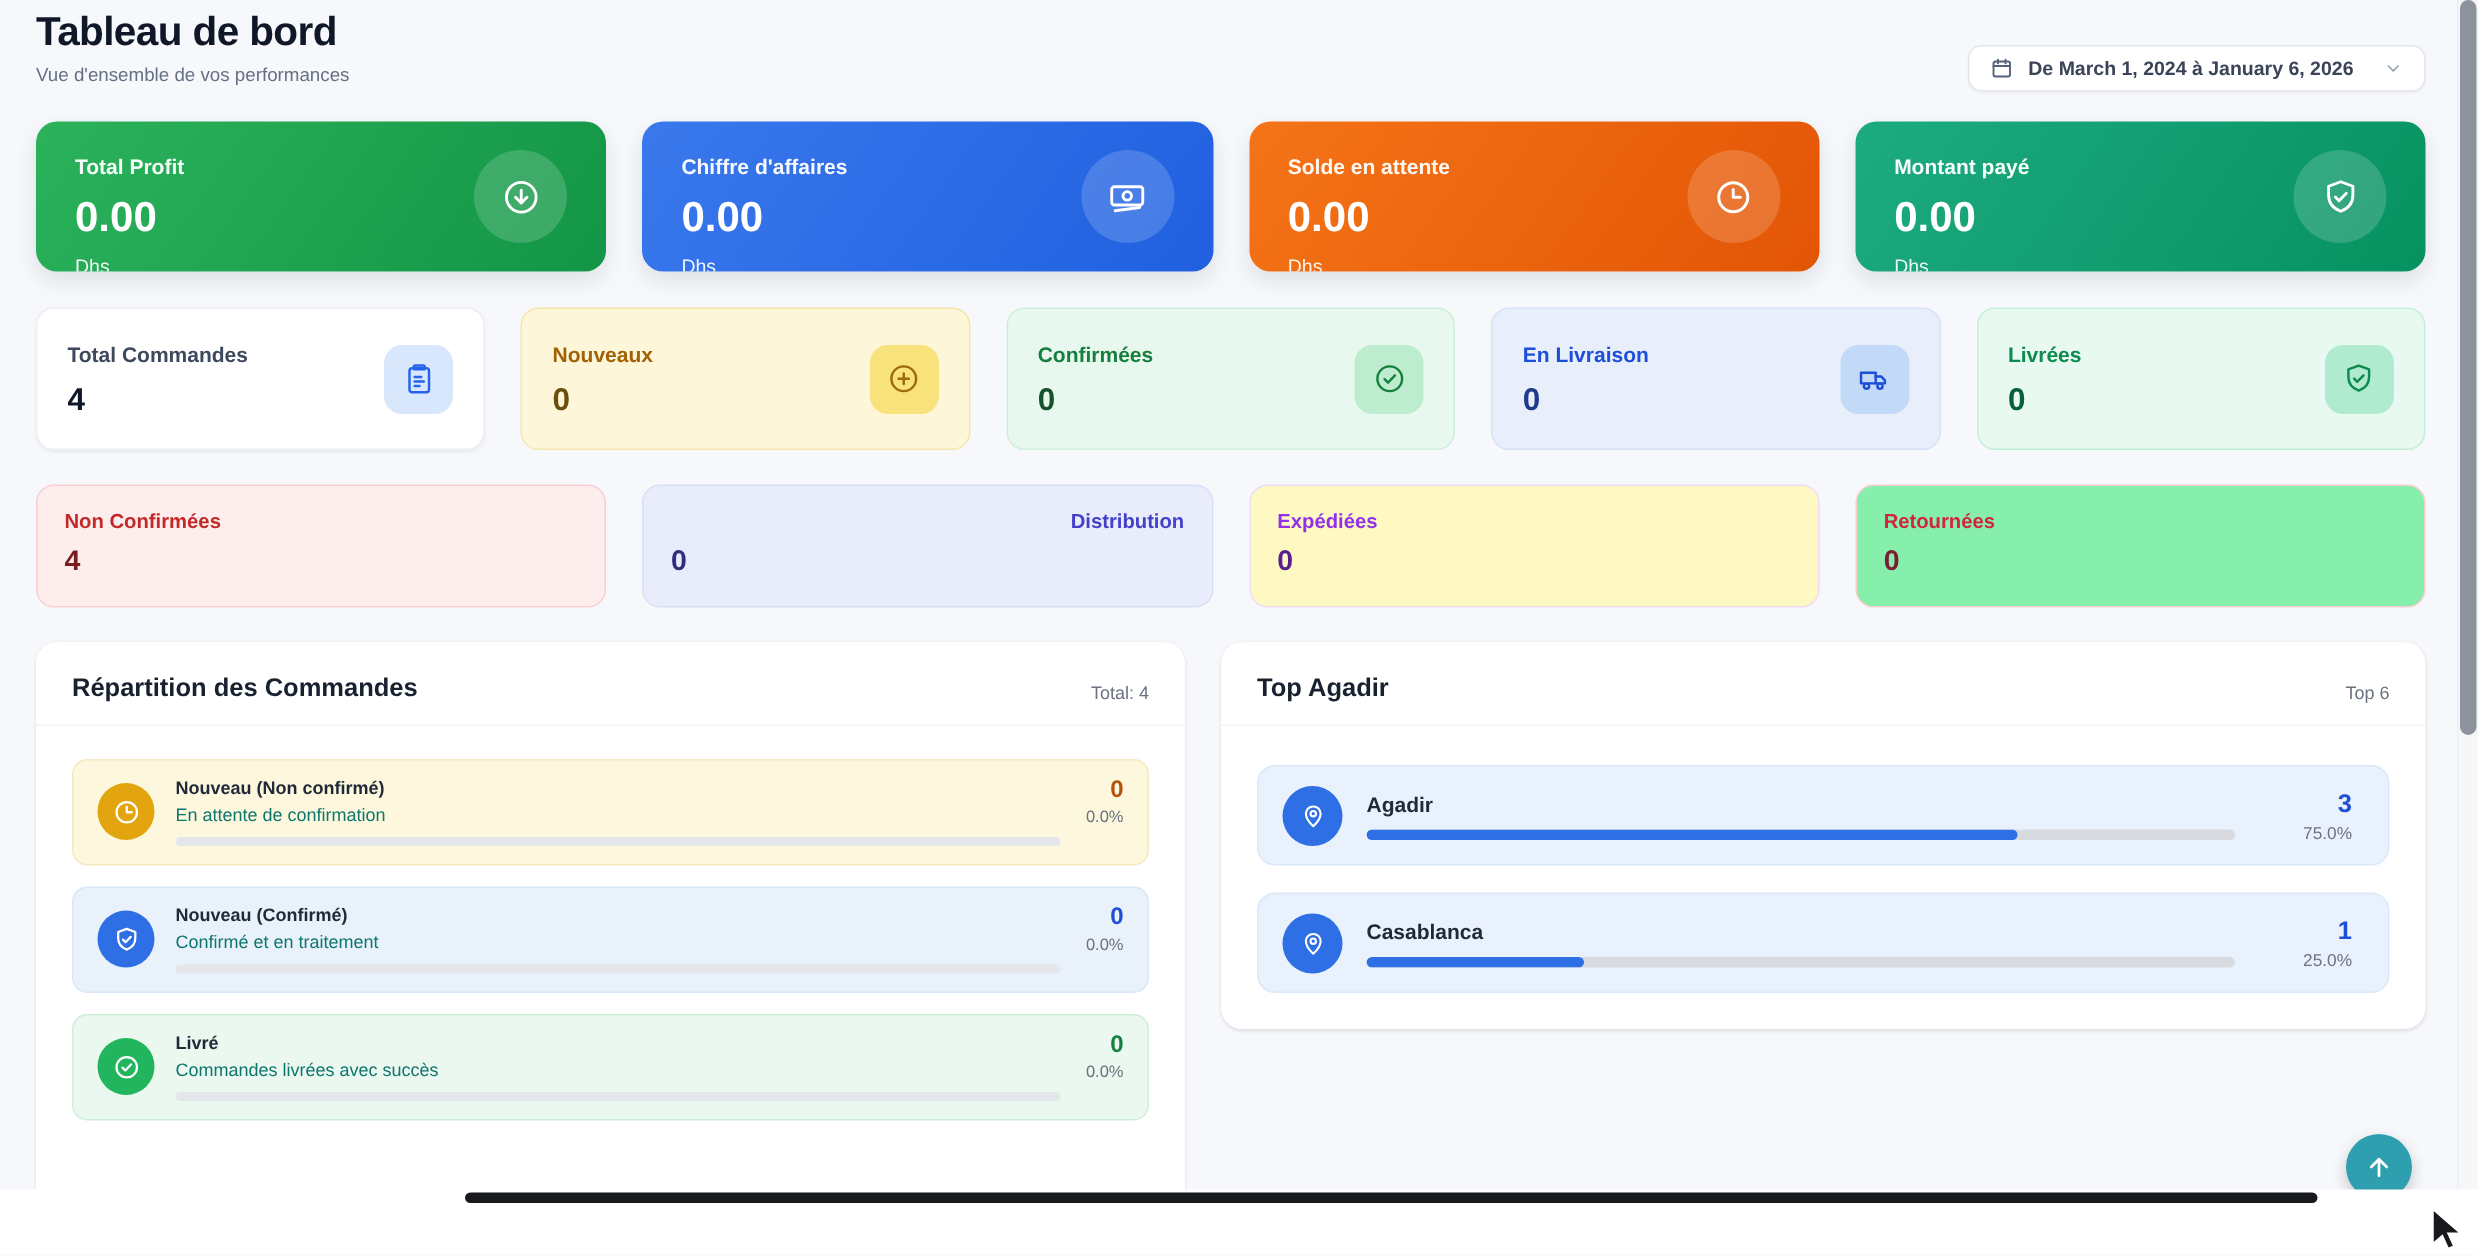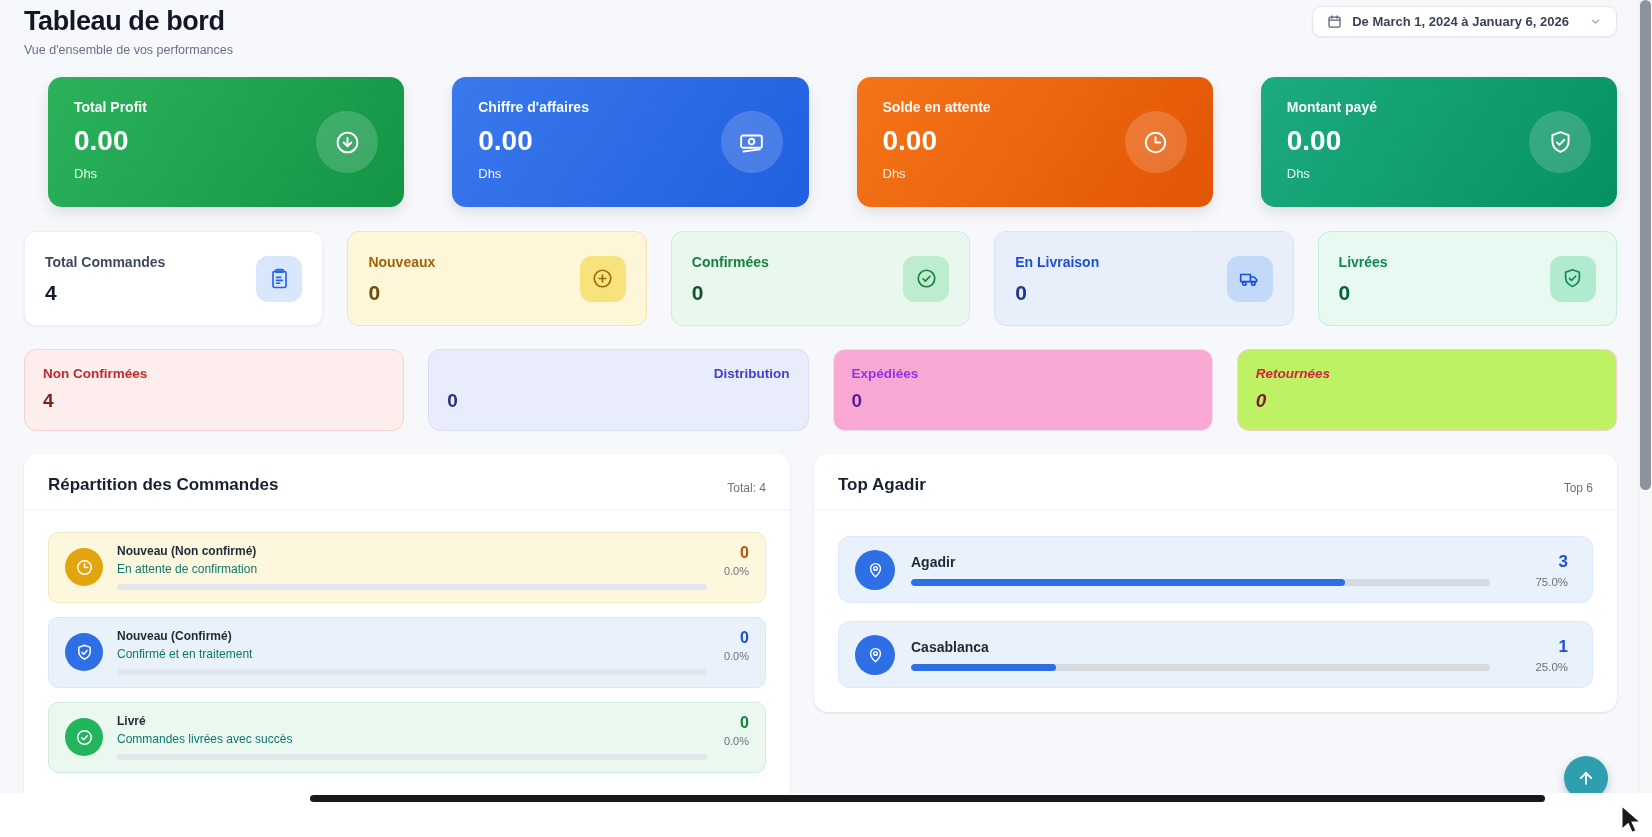"De March 1, 2024 à" .date-picker { margin-top: 0 -> 24px }
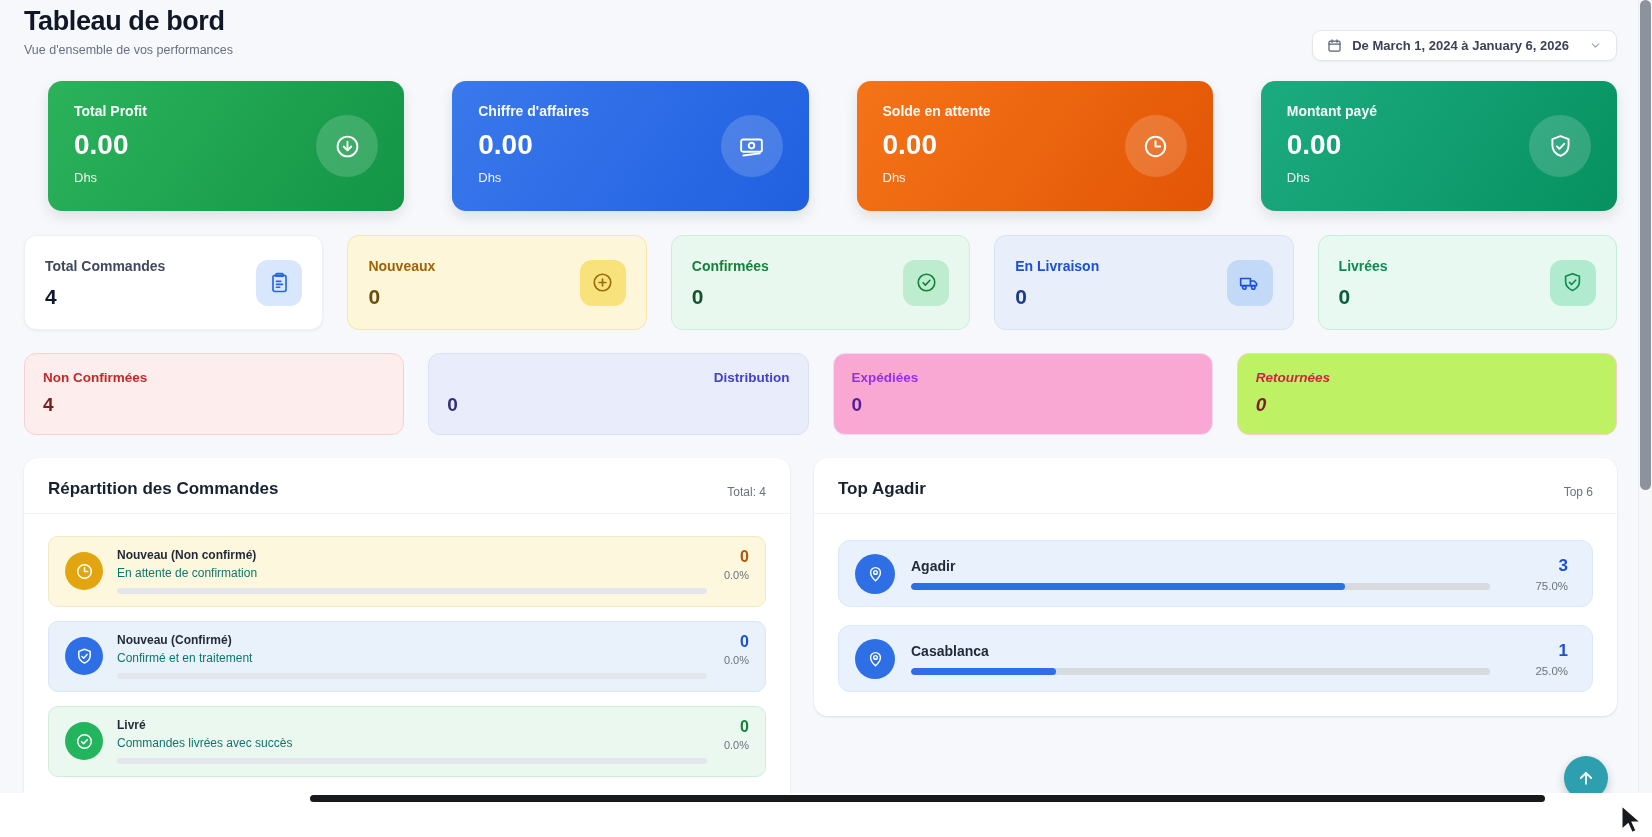"Total Profit" .kpi-card { height: 130px -> 100px; margin-left: 24px -> none }
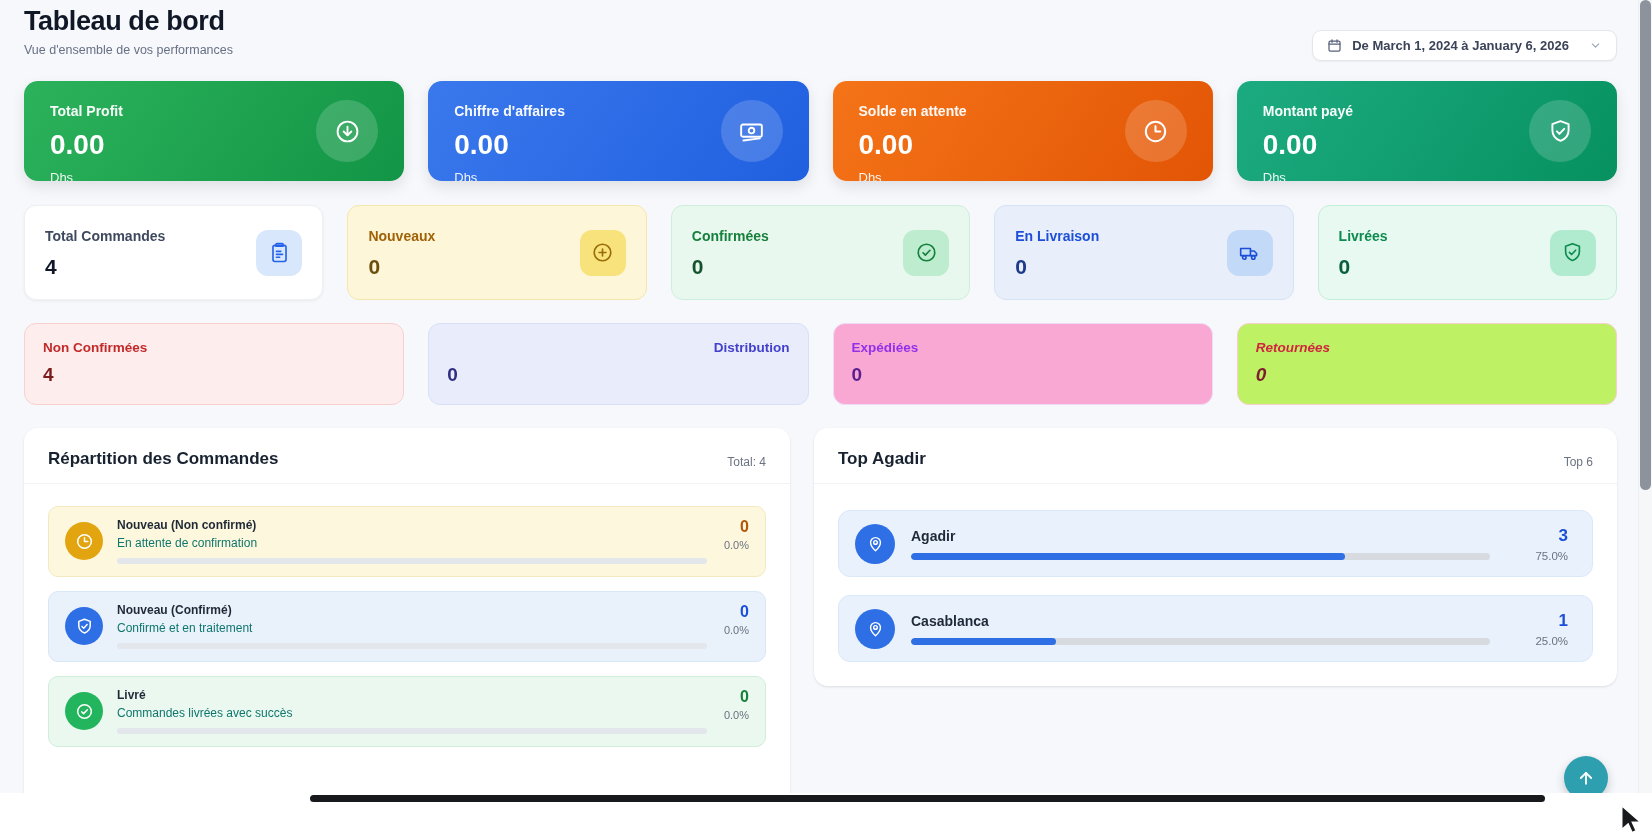"Expédiées" .sc-purple { background: #f9a8d4 -> #fef9c3 }
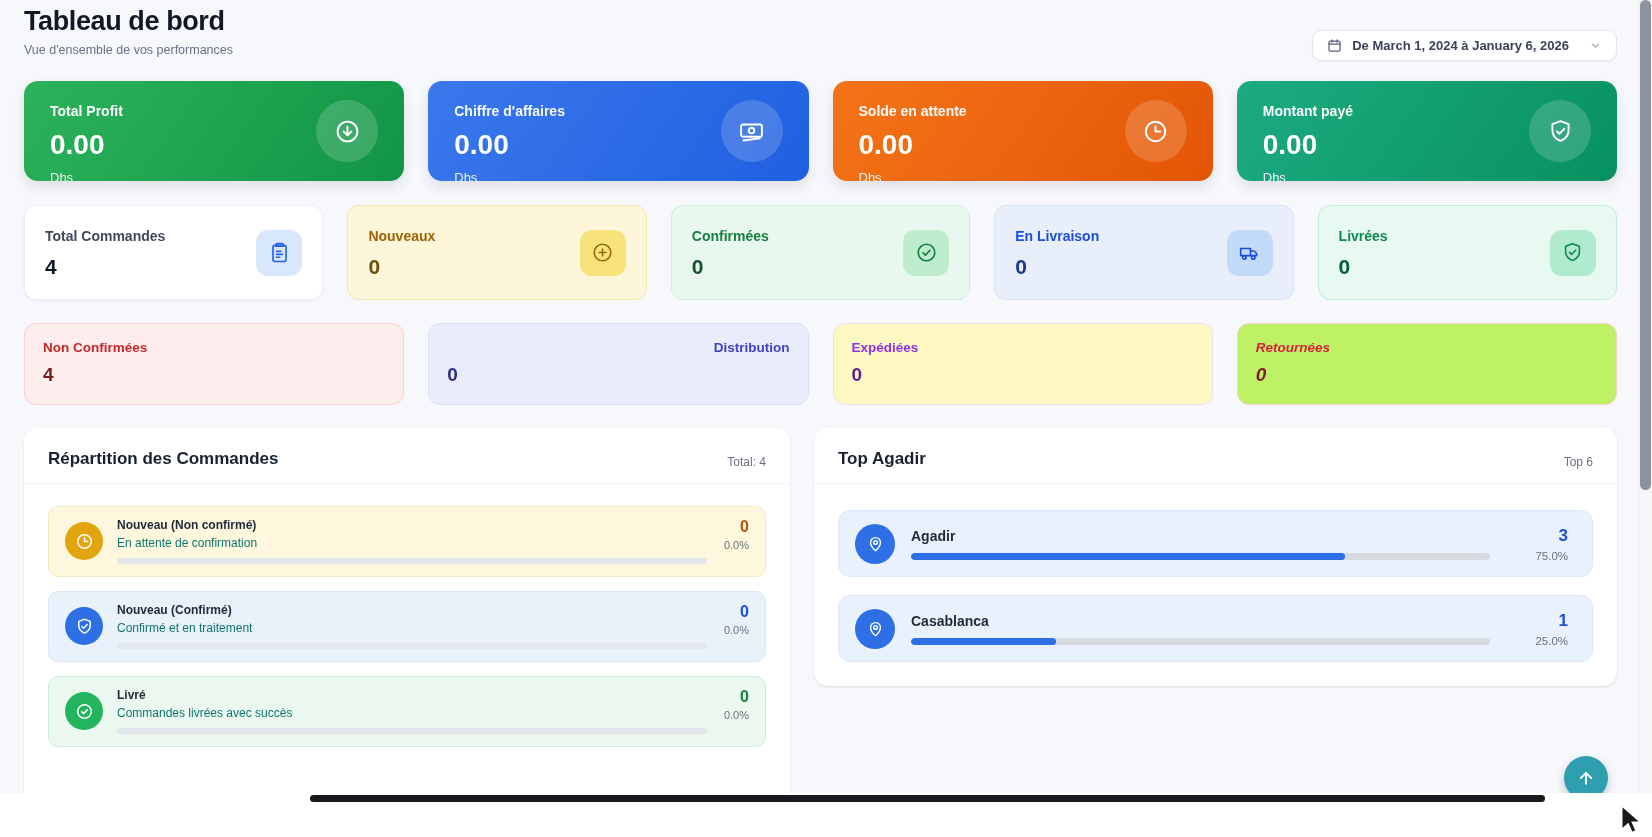"Retournées" .sc-rose { background: #bef264 -> #86efac; font-style: italic -> none }
